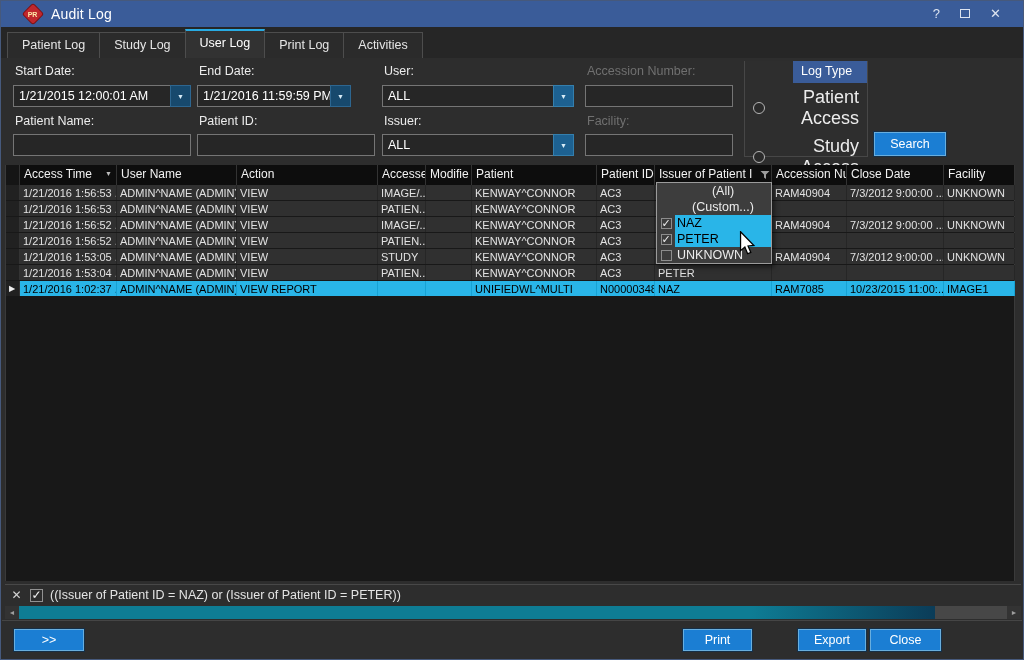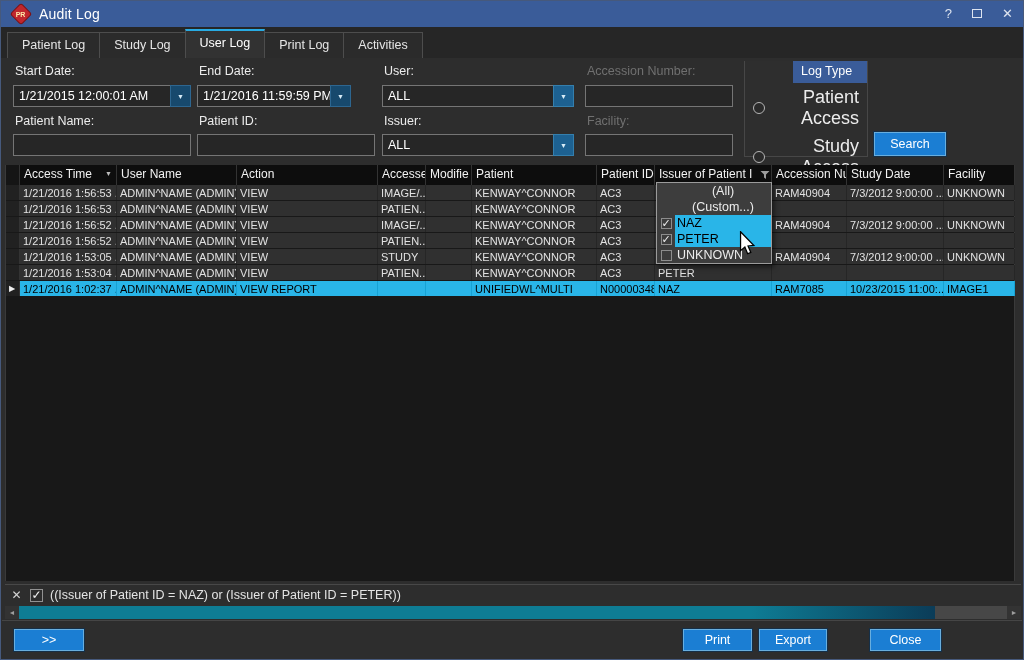"Audit Log" .titlebar { padding: 0 10px -> 0 22px }
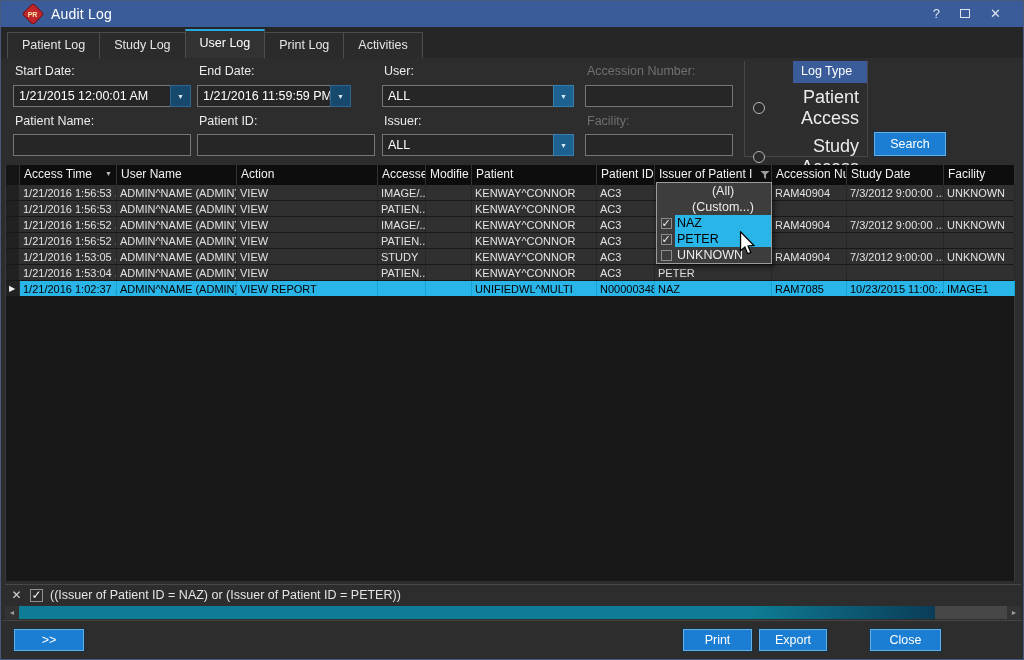"Study Date" span { text: Study -> Close }
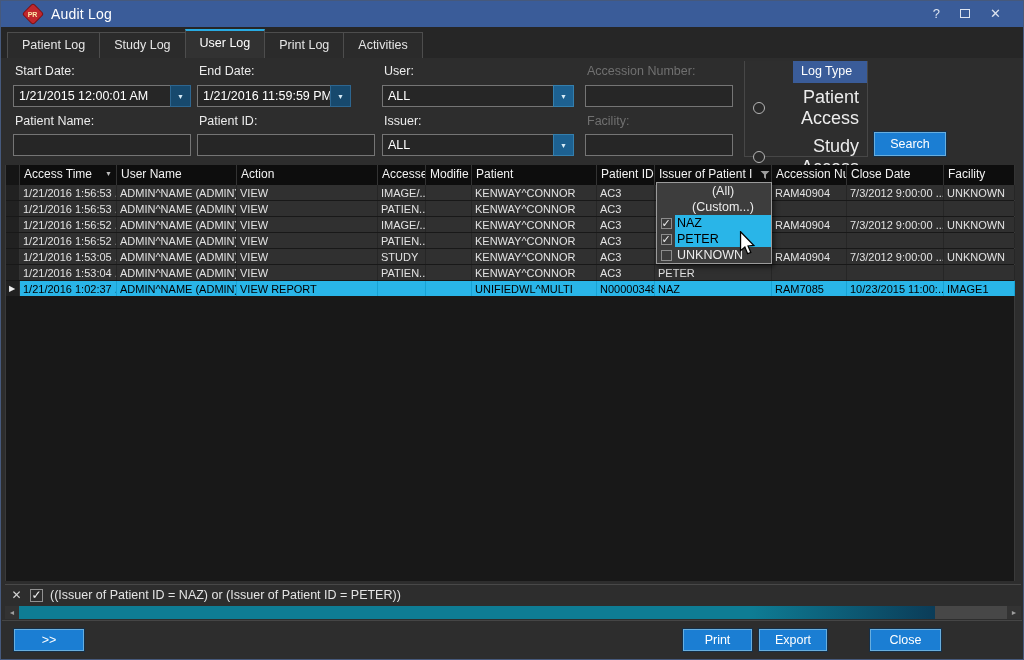"Export" #btn-export { left: 757px -> 796px }
